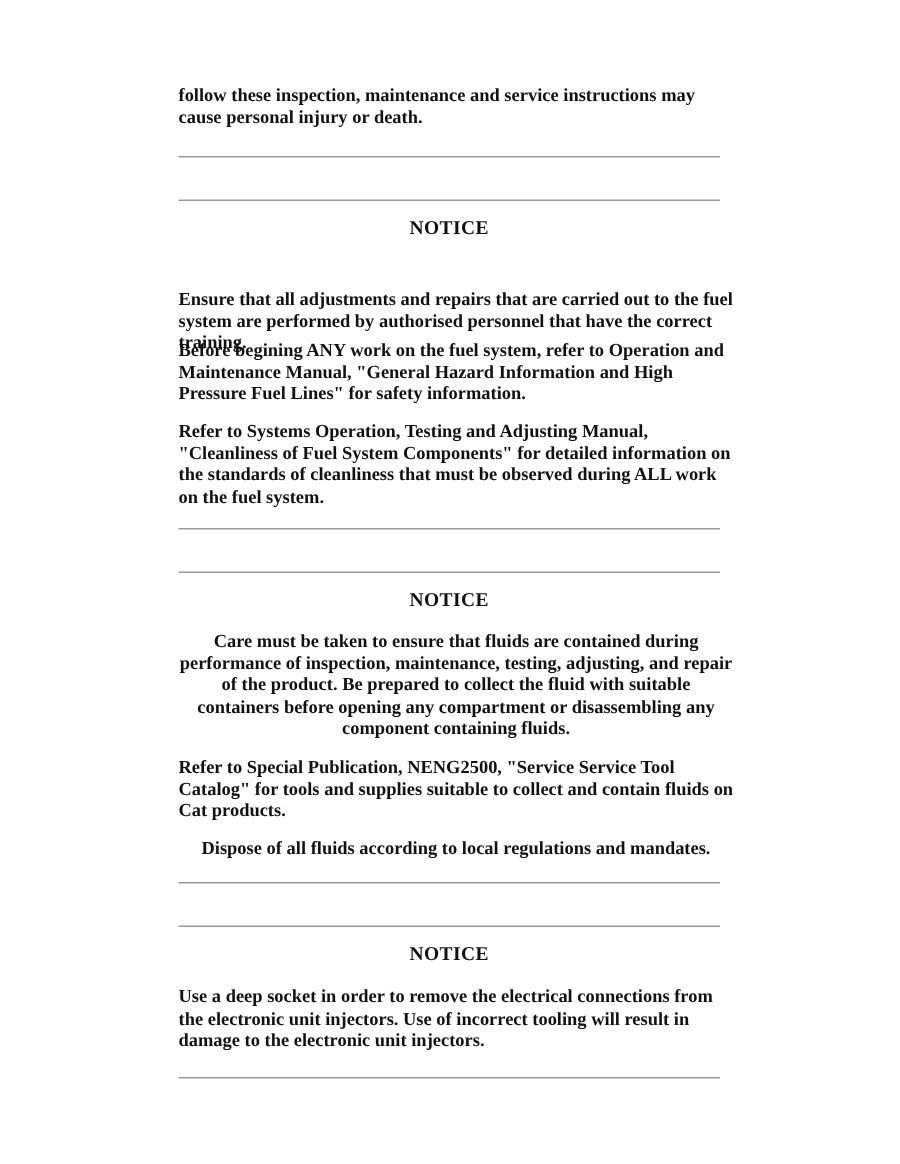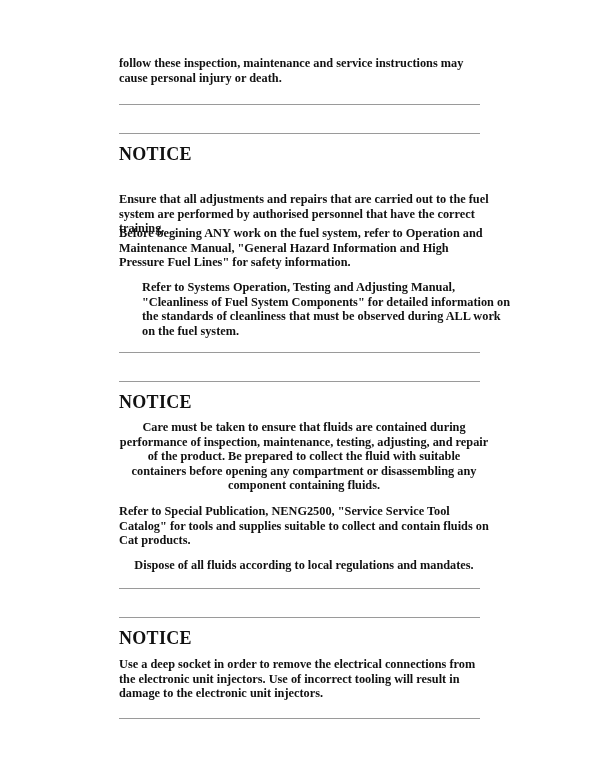"NOTICE" .notice-title { font-size: 18px -> 13px; text-align: left -> center }
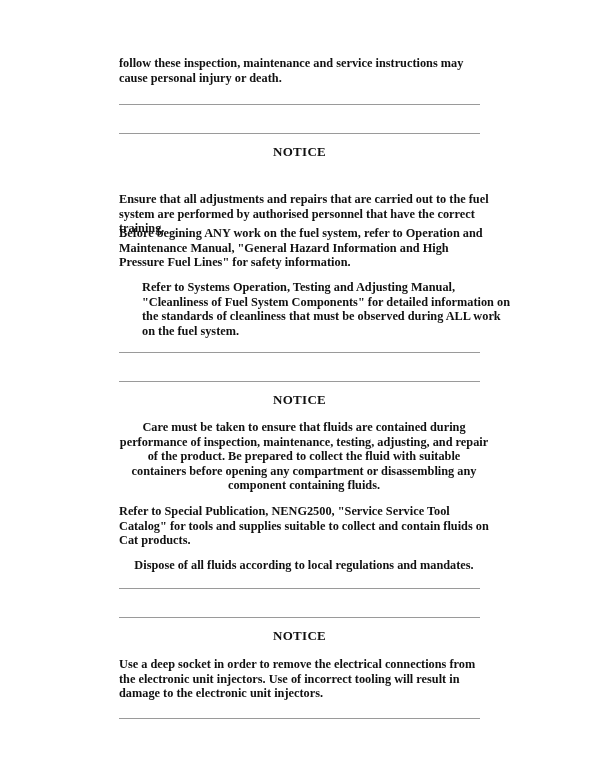"Refer to Systems Operation, Testing" p.para { margin-left: 23px -> none }
